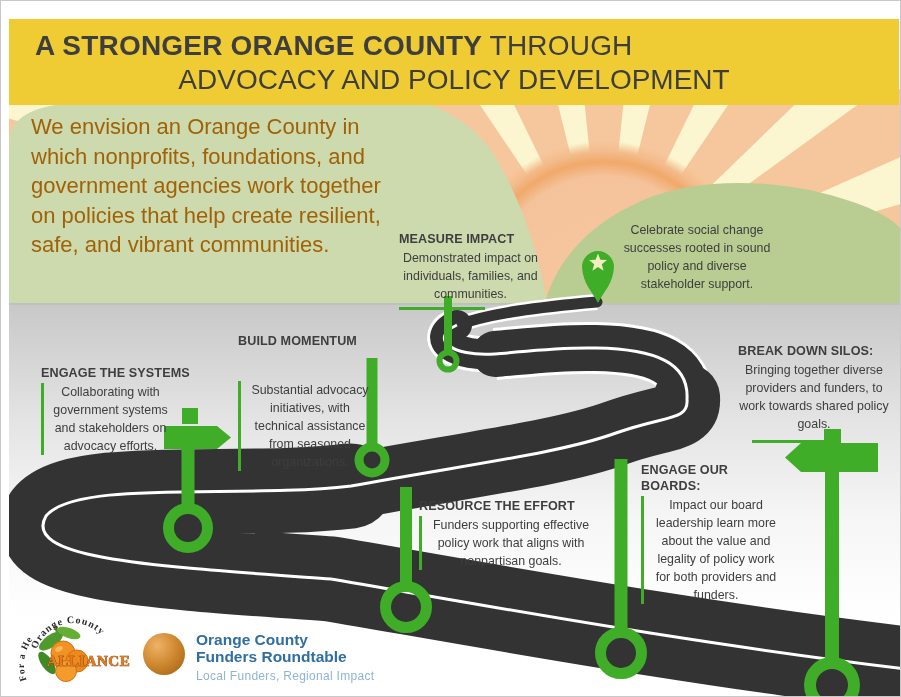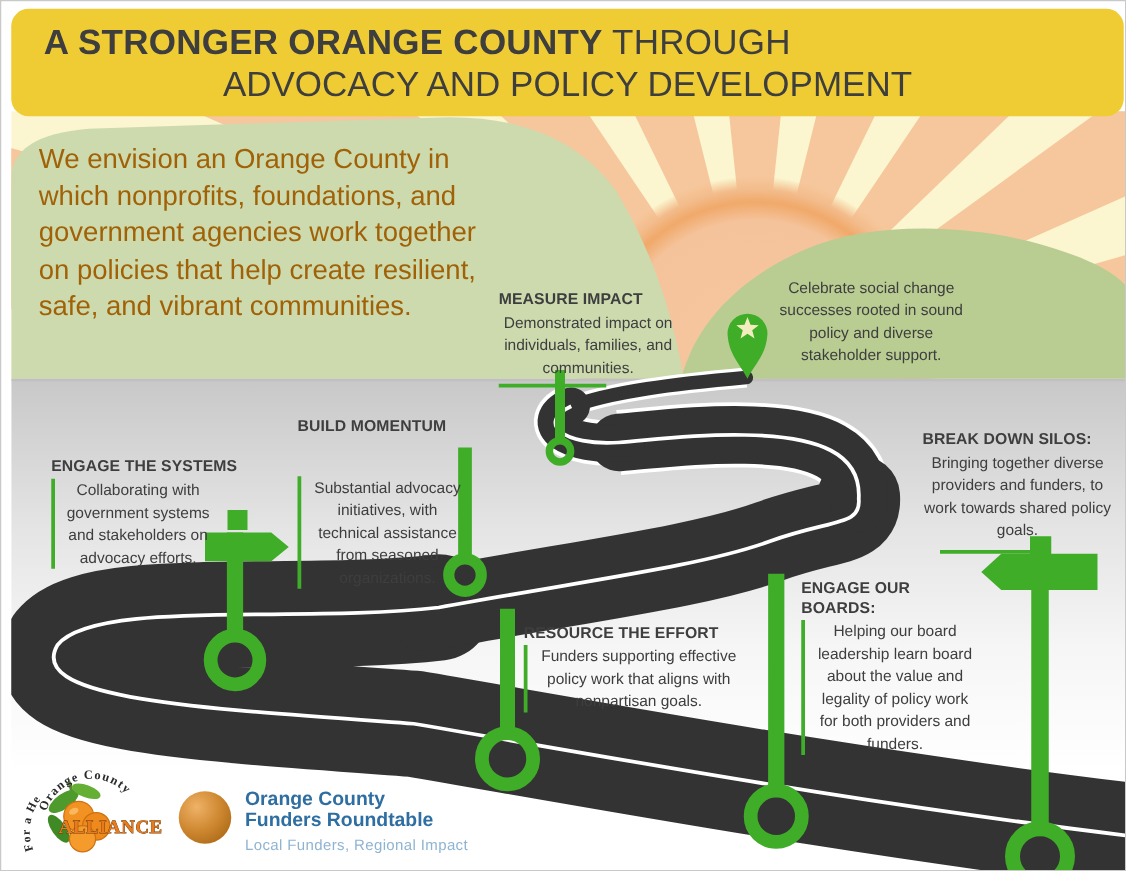"A STRONGER ORANGE COUNTY THROUGH" .banner { border-radius: 14px -> none; top: 6px -> 18px }
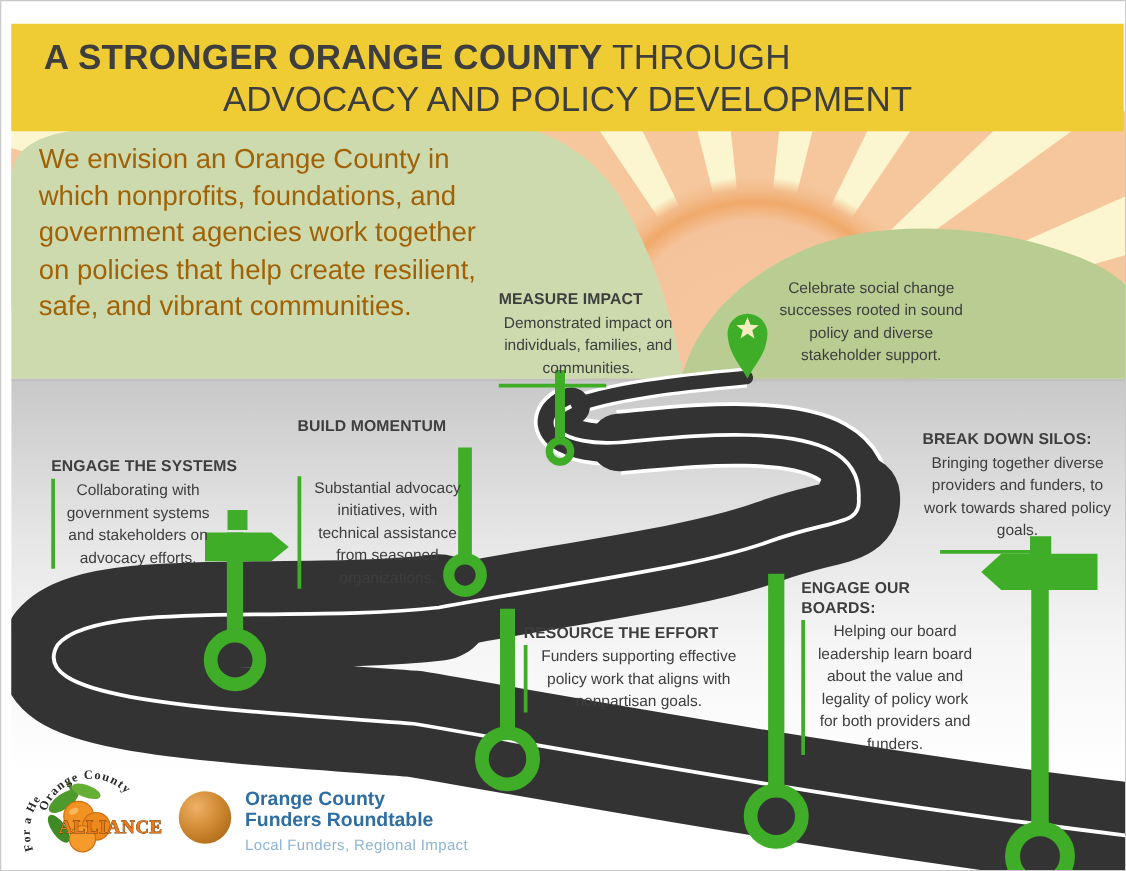"Helping our board leadership learn" p.gline { text: Helping our board leadership learn board -> Impact our board leadership learn more }
